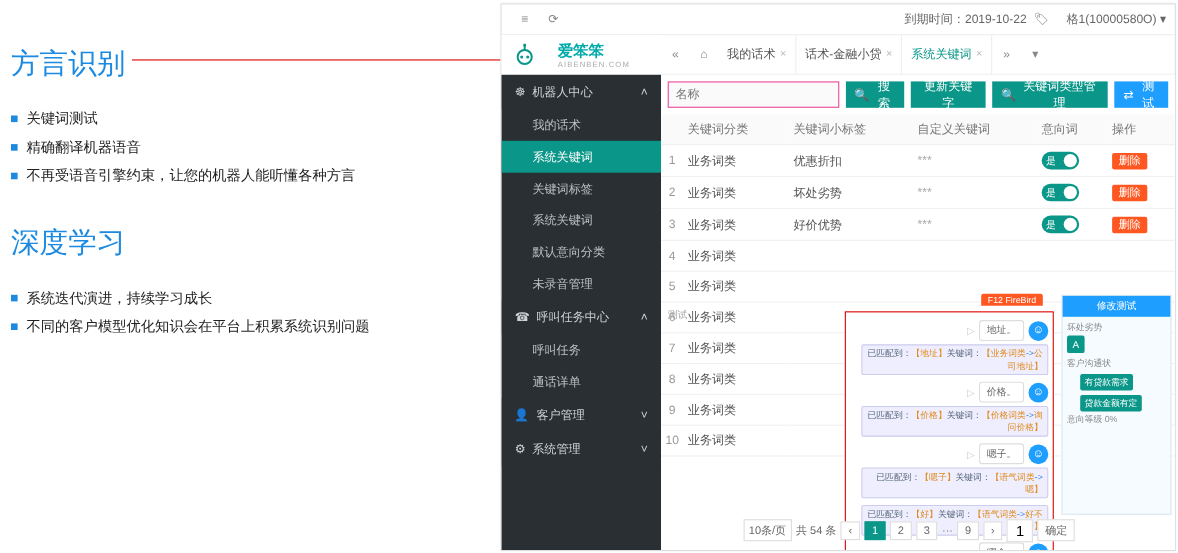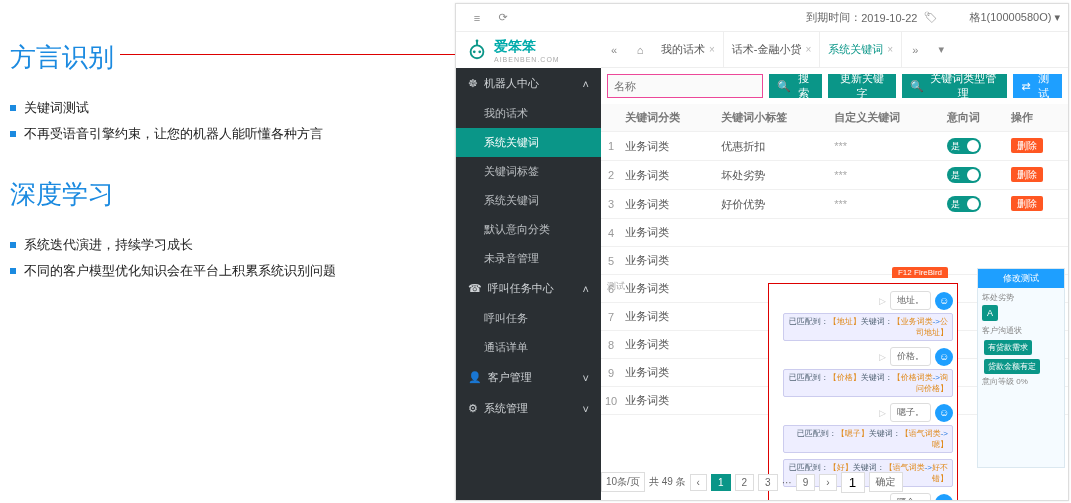"格1(10000580O) ▾" span { margin-left: 26px -> 10px }
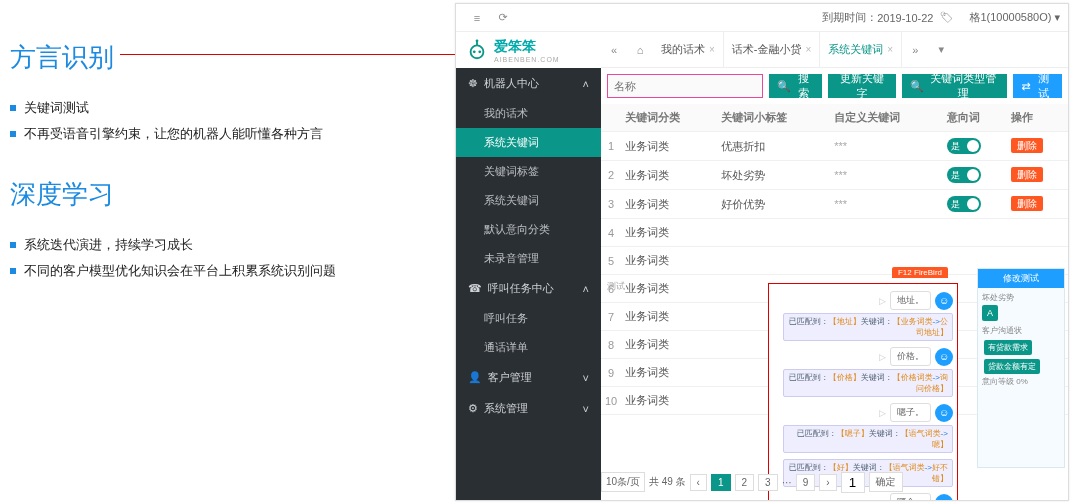"爱笨笨" .logo { gap: 6px -> 19px }
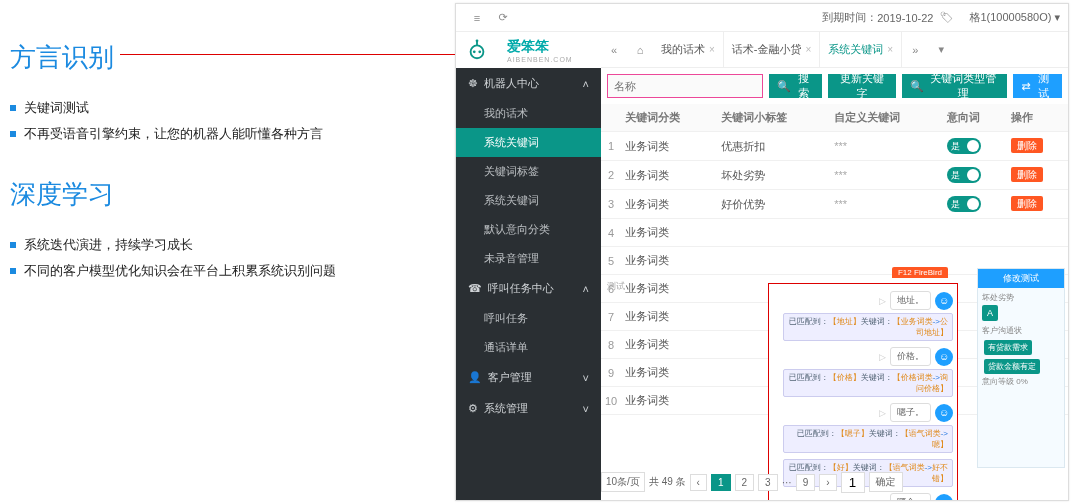"关键词分类" .tbl th { font-weight: 700 -> 400 }
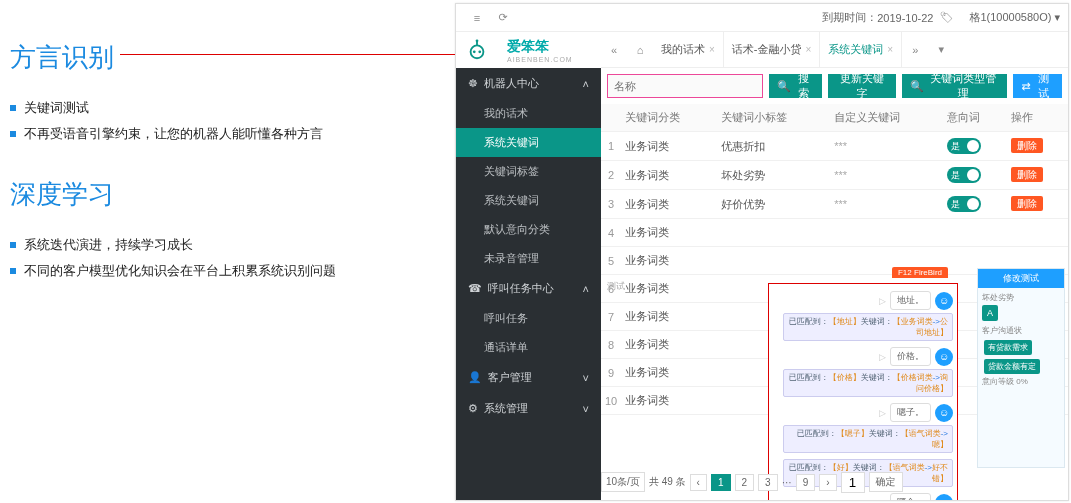"精确翻译机器语音" li { html: none -> <li>精确翻译机器语音</li> }
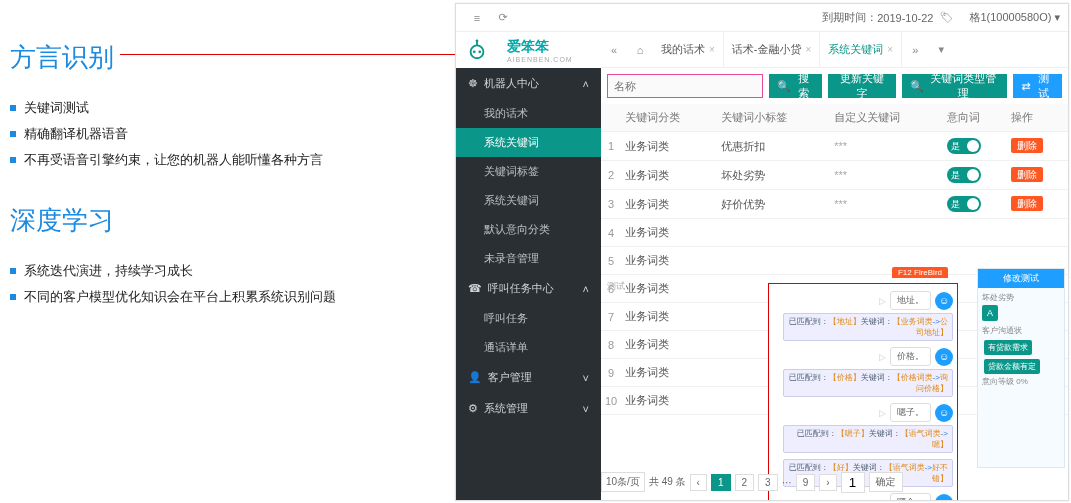"修改测试" .side-panel { width: 88px -> 100px }
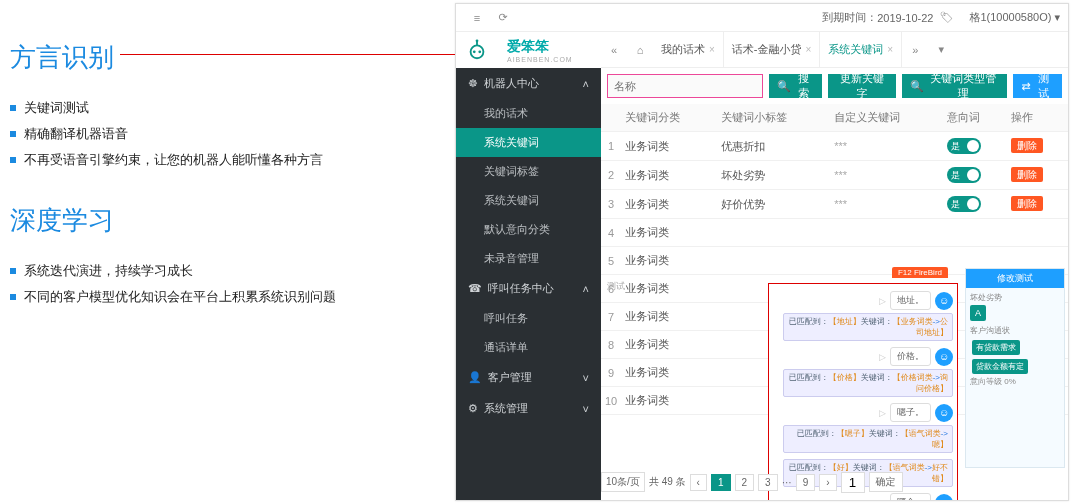"有贷款需求" .sp-btn { margin: 2px 2px -> 2px 12px }
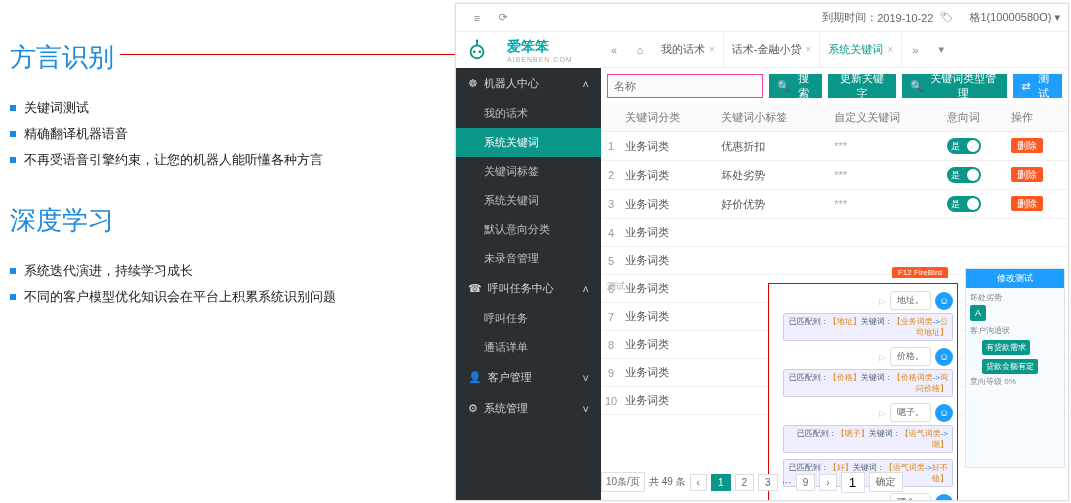"10条/页" .pager { justify-content: none -> center }
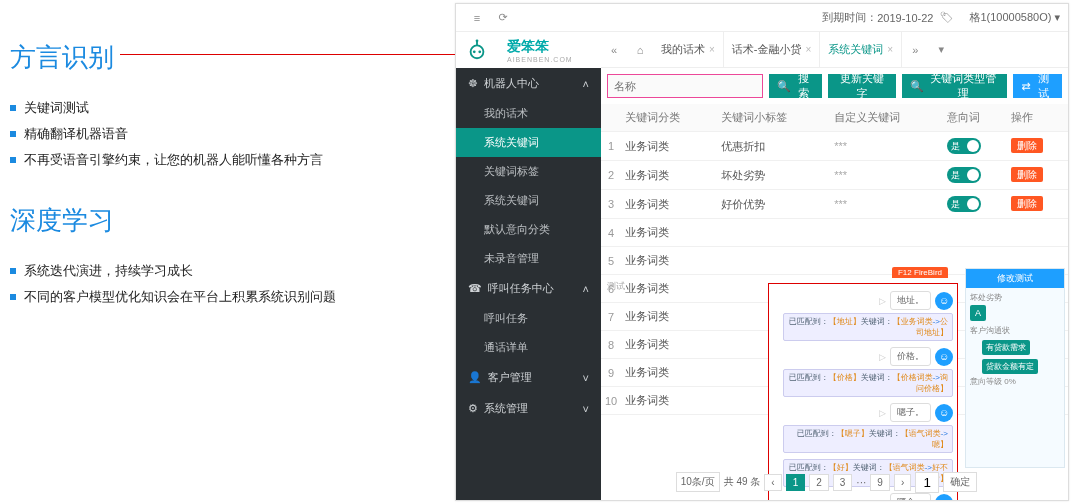"共 49 条" span { text: 49 -> 54 }
